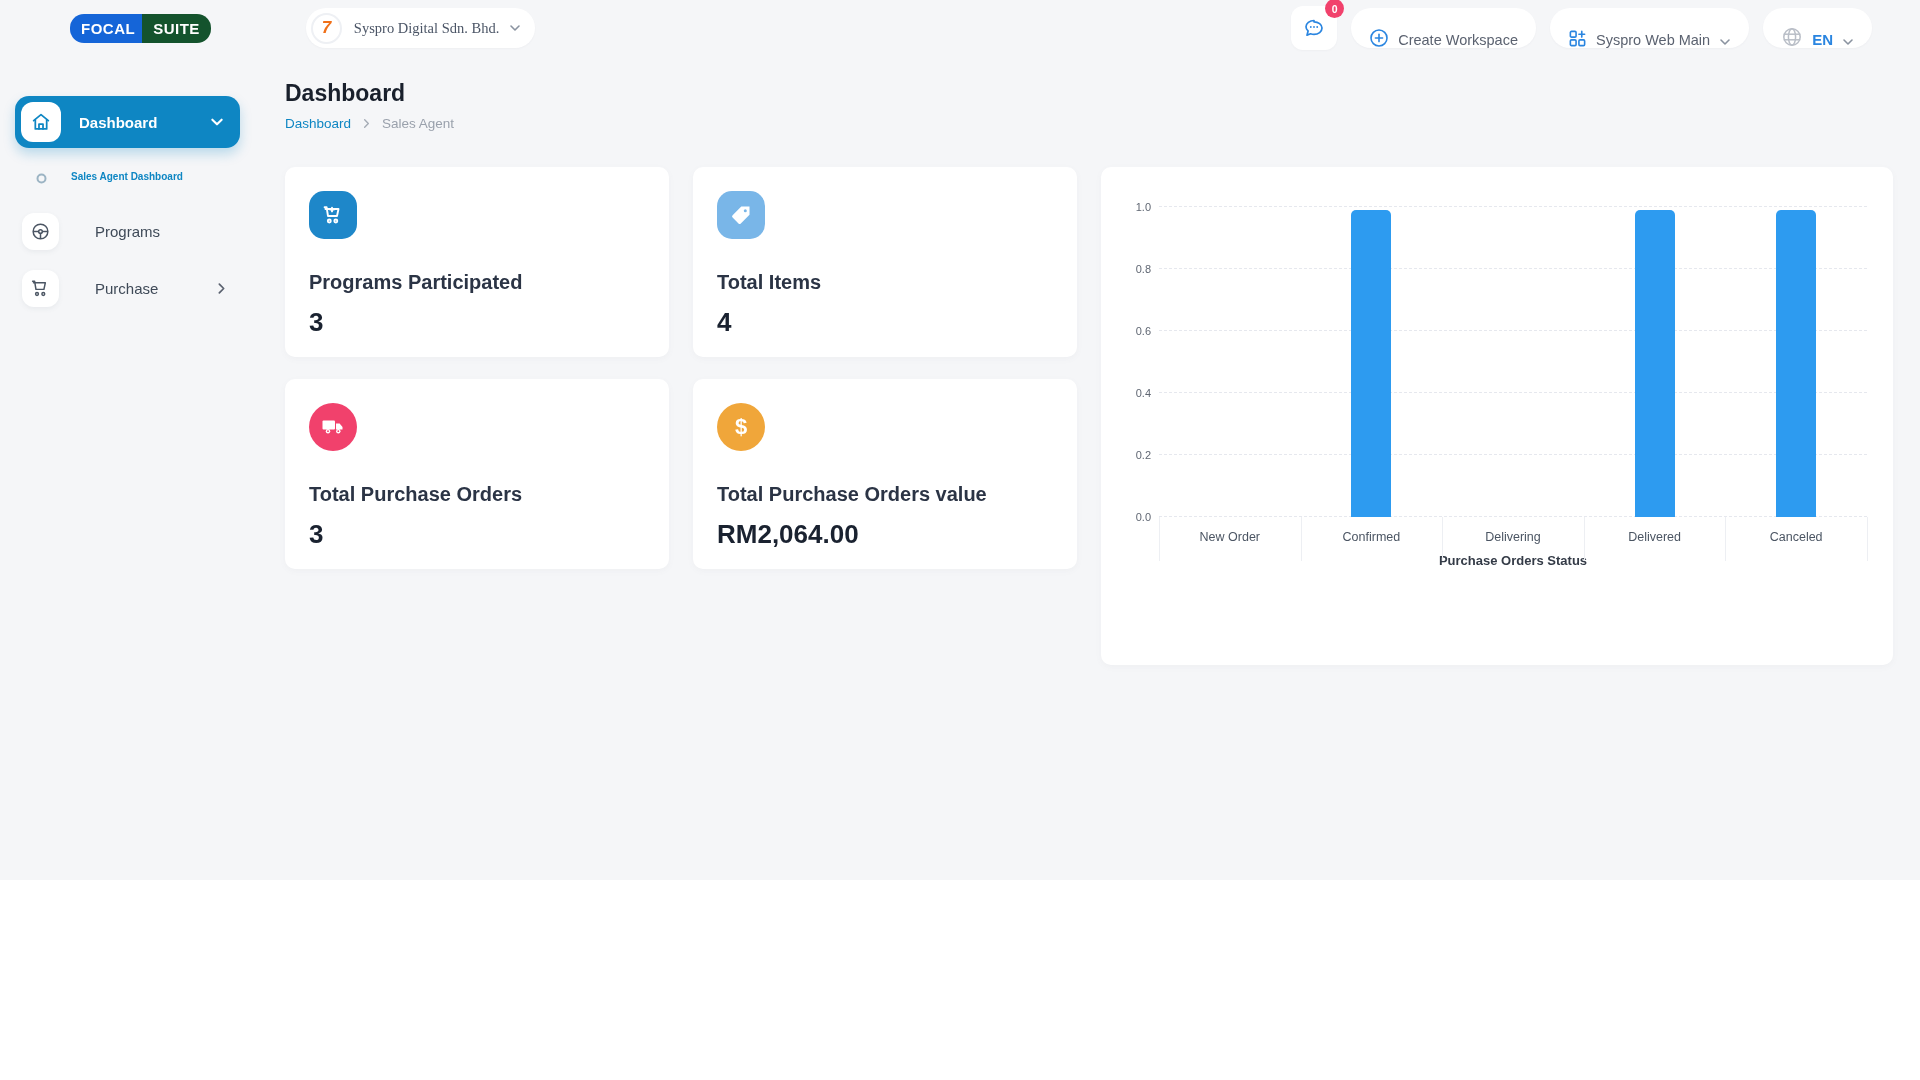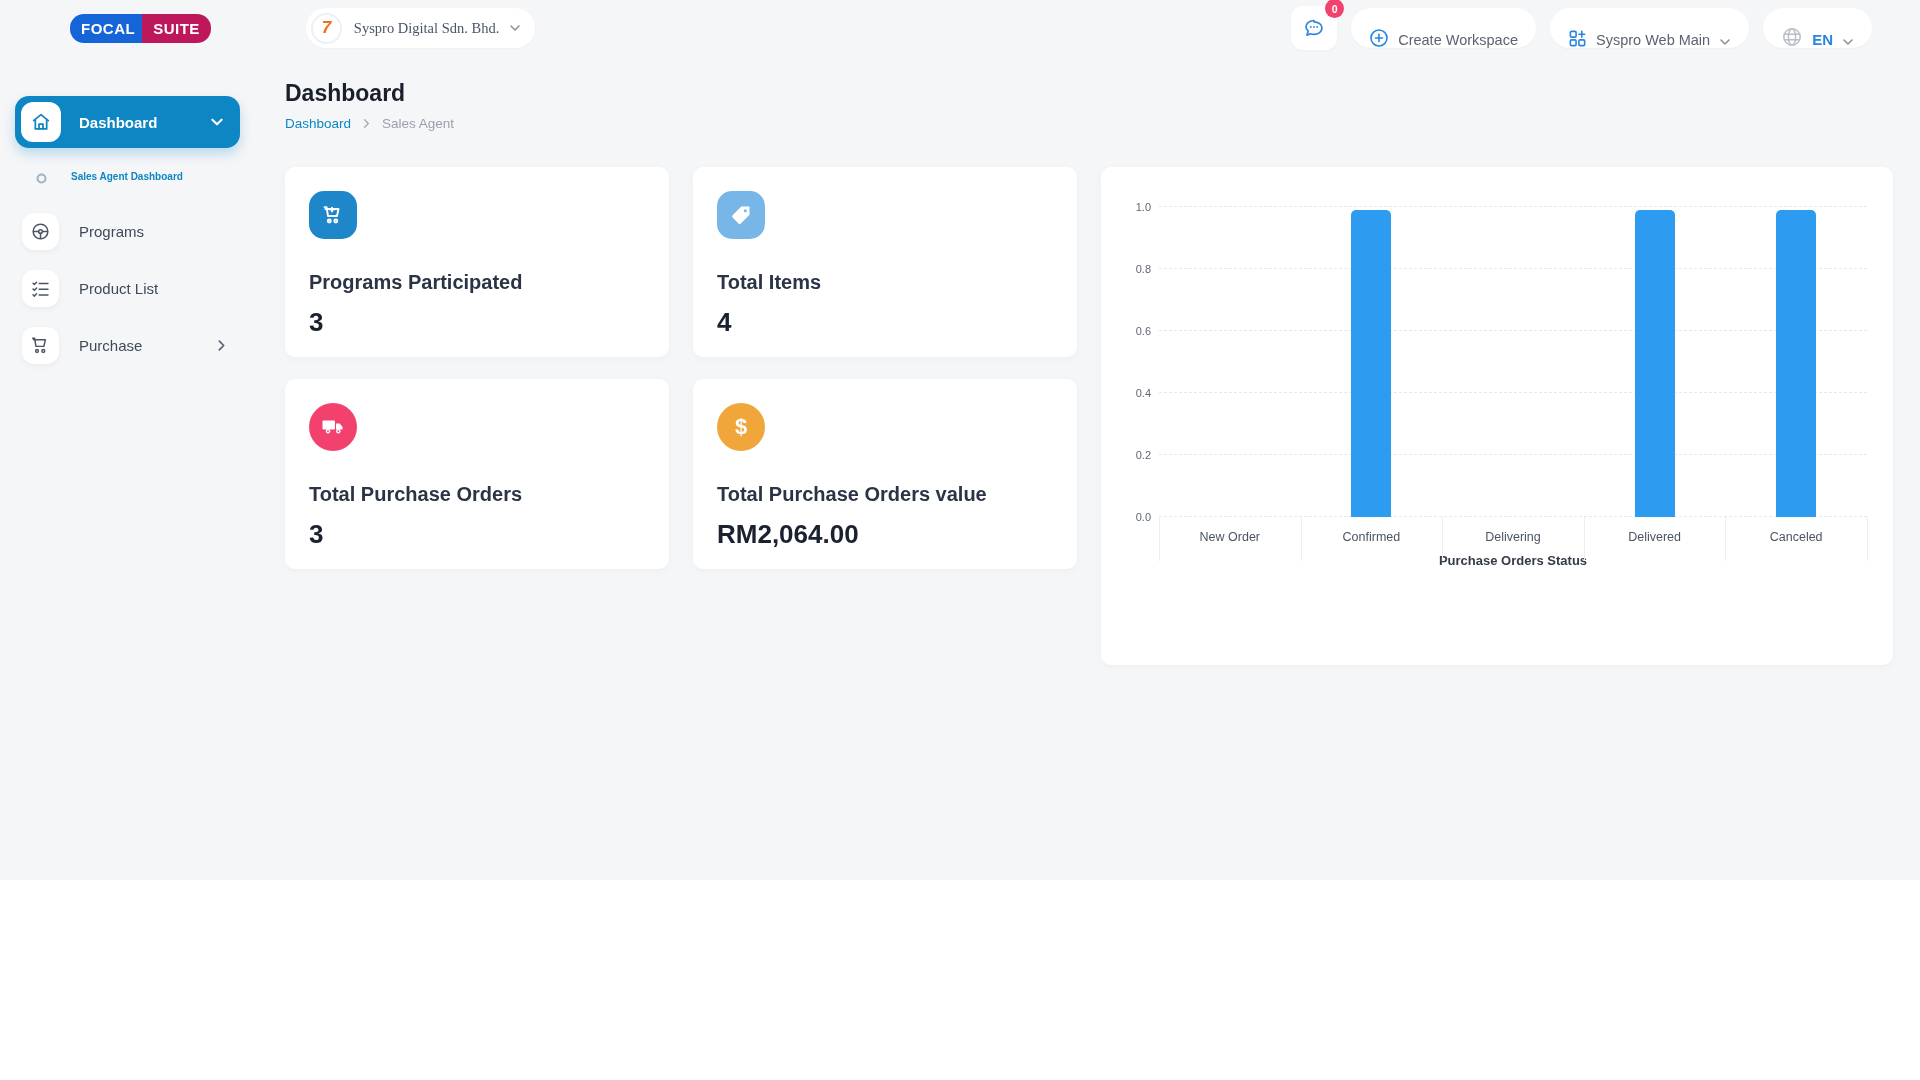"SUITE" .logo .r { background: #be185d -> #14532d }
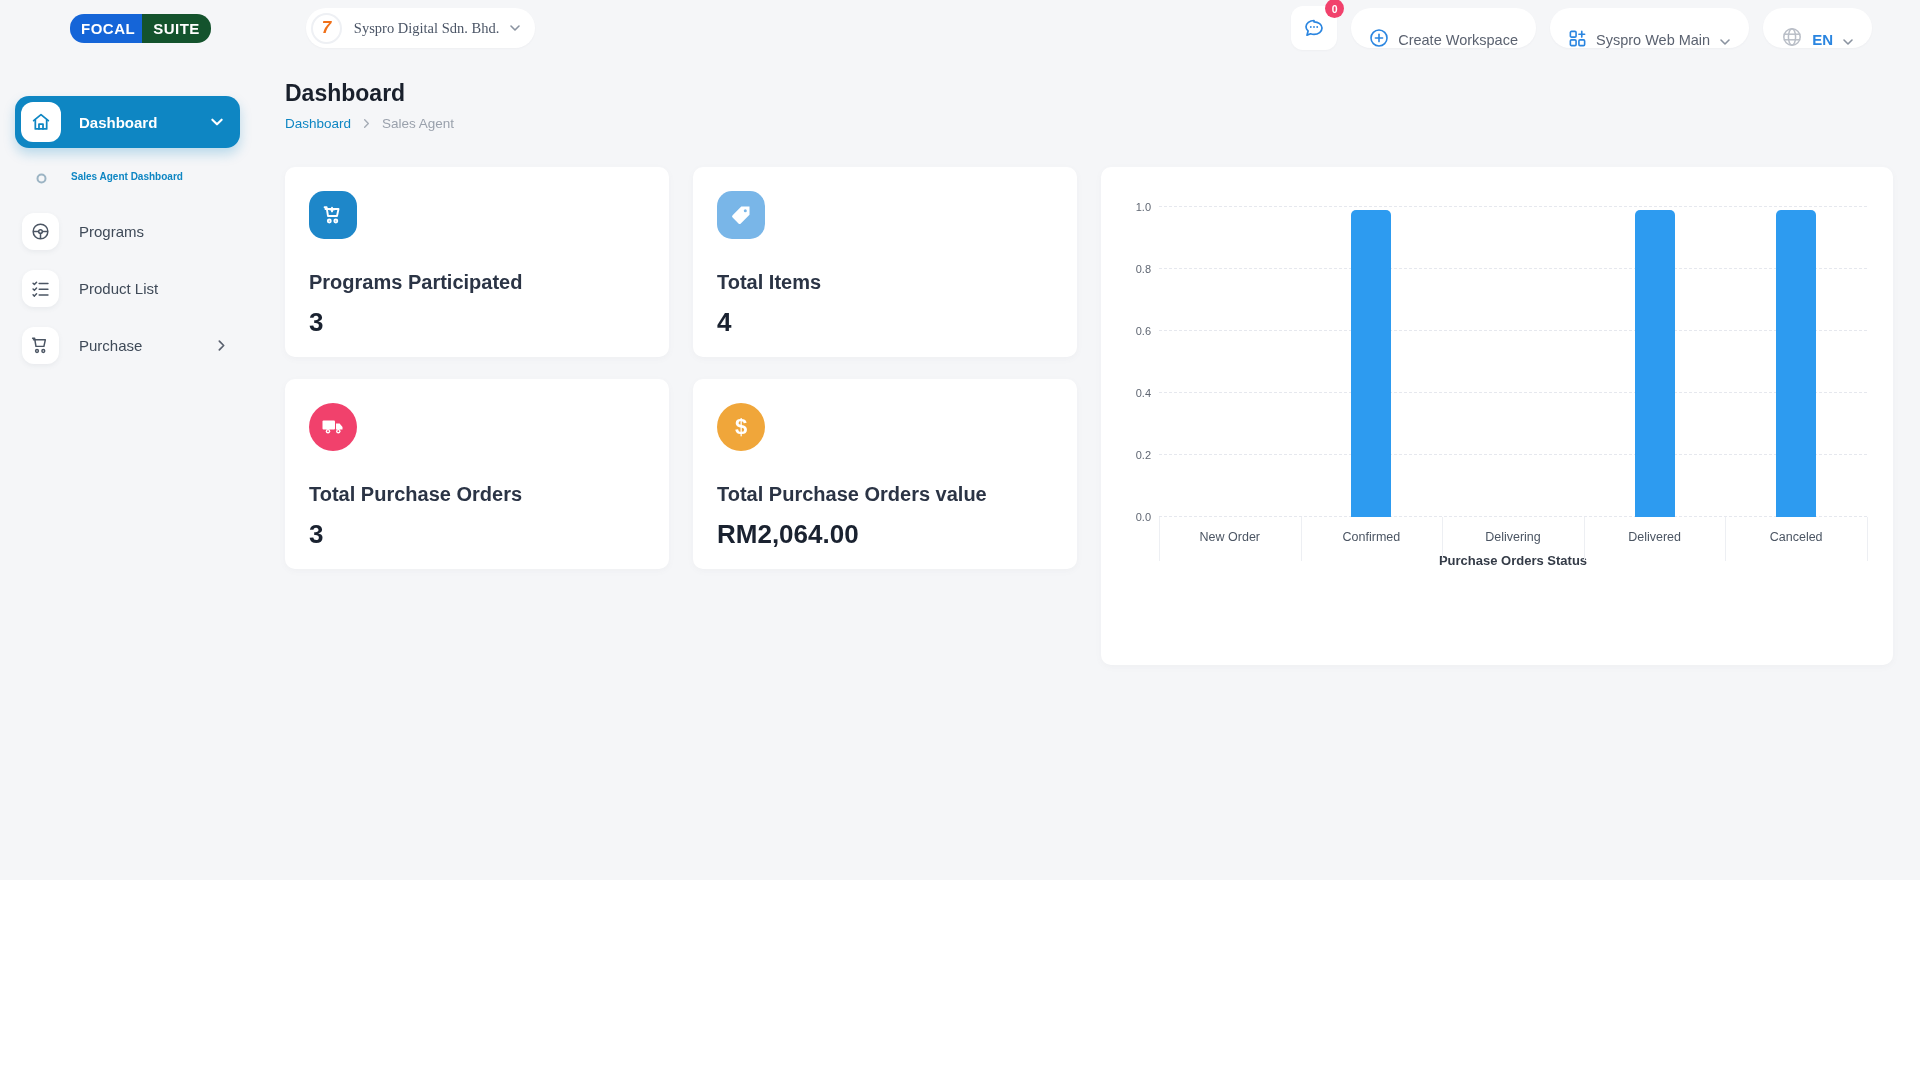"Programs" .nav-item .lbl { margin-left: 20px -> 36px }
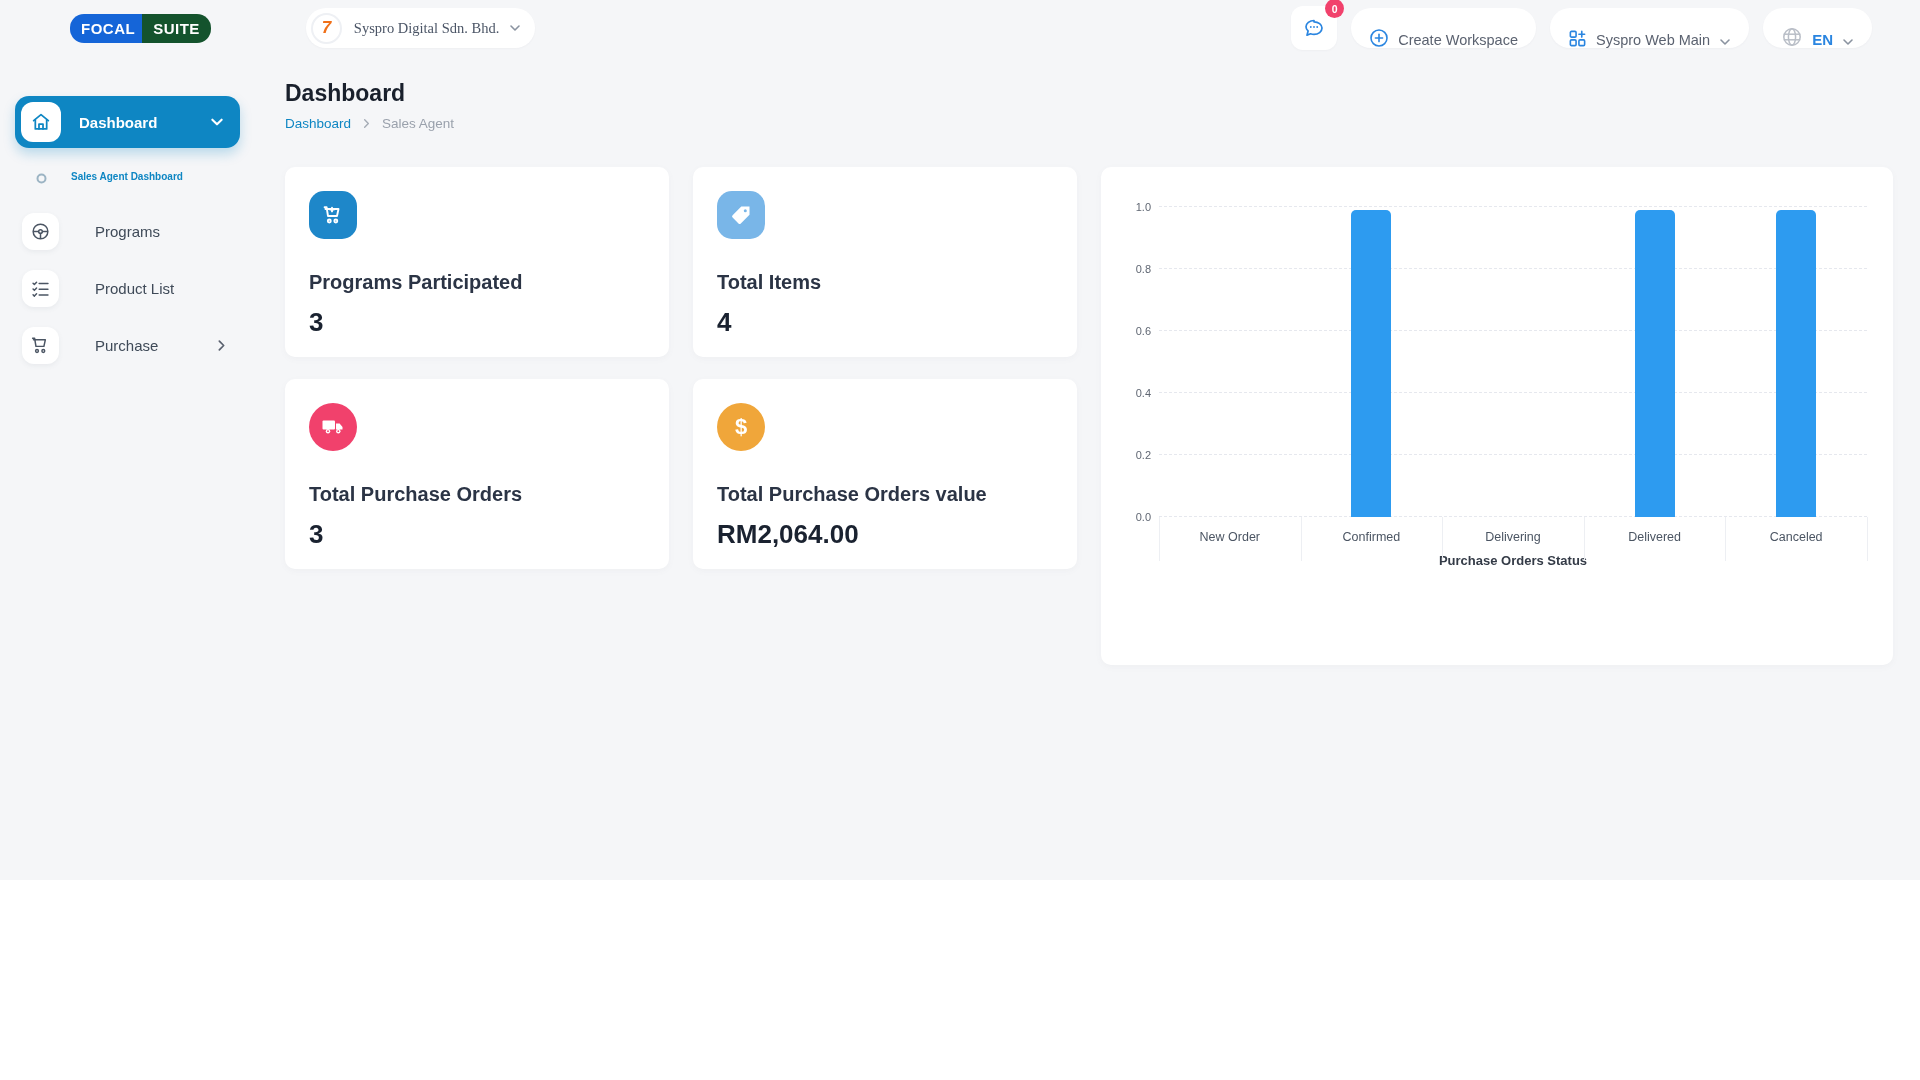"Product List" div.nav-item { html: <div> <div> <svg> <polyline></polyline> <line></line> <polyline></polyline> <line></line> <polyline></polyline> <line></line> </svg> </div> <span>Product List</span> </div> -> none }
